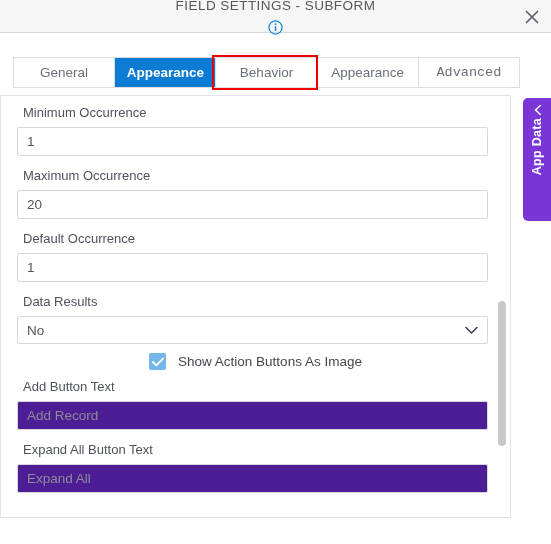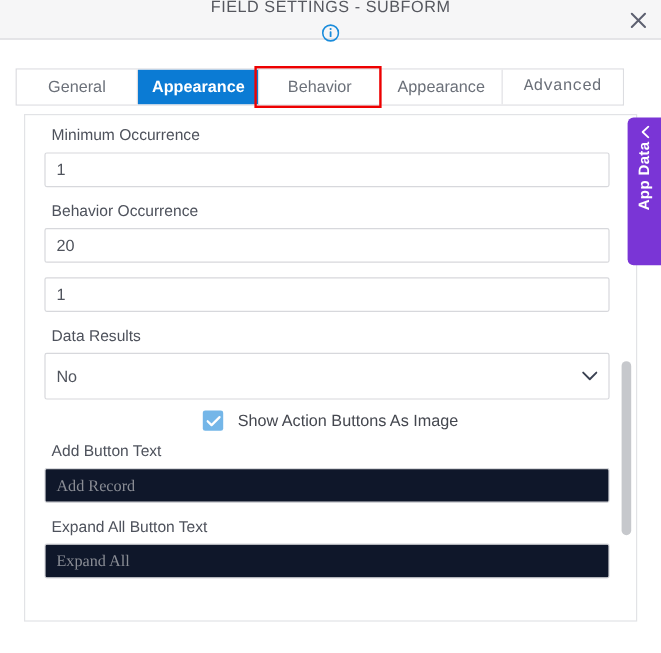"Minimum Occurrence" .content-panel { left: 20px -> 0 }
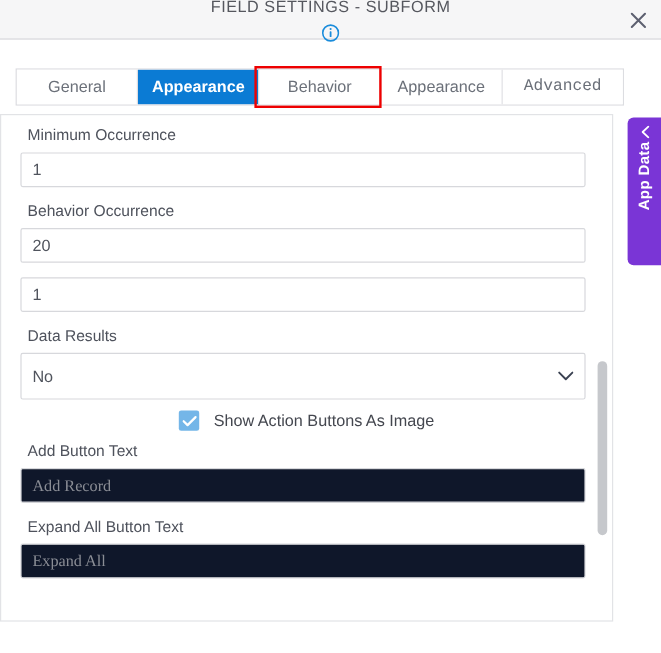"Behavior Occurrence" div.field-label { text: Behavior -> Maximum }
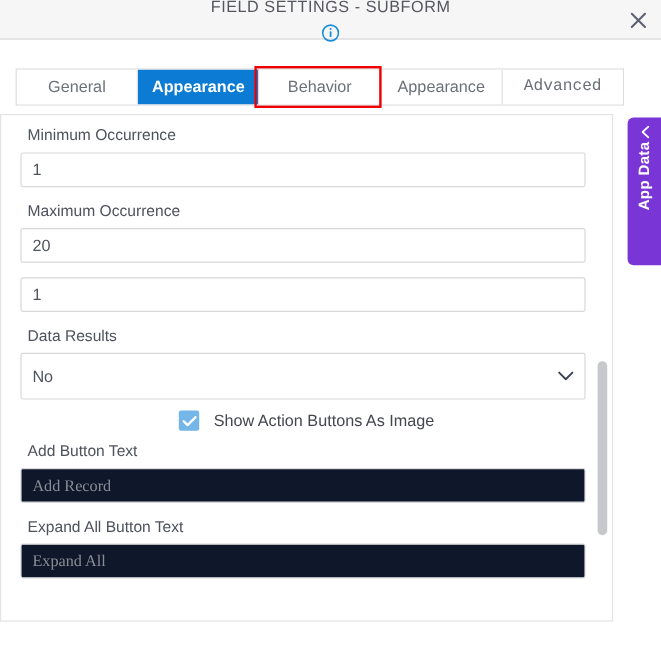"Default Occurrence" div.field-label { html: none -> <div>Default Occurrence</div> }
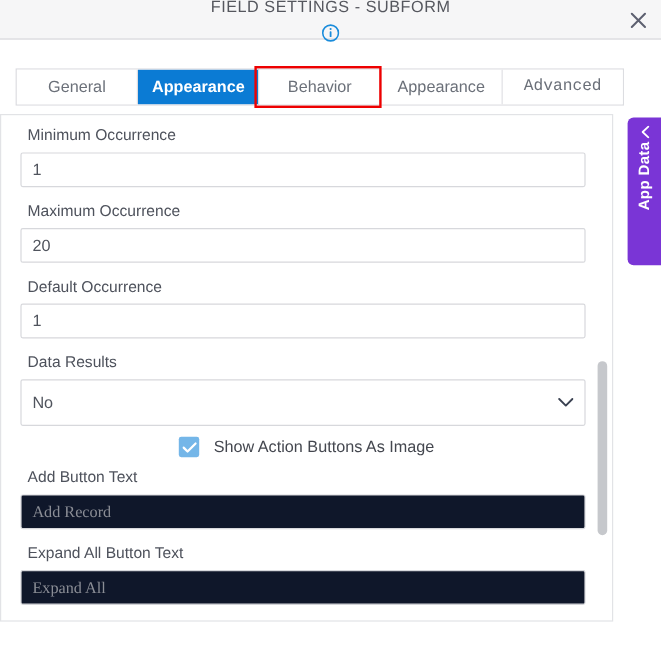"No" .select-input { height: 39px -> 28px }
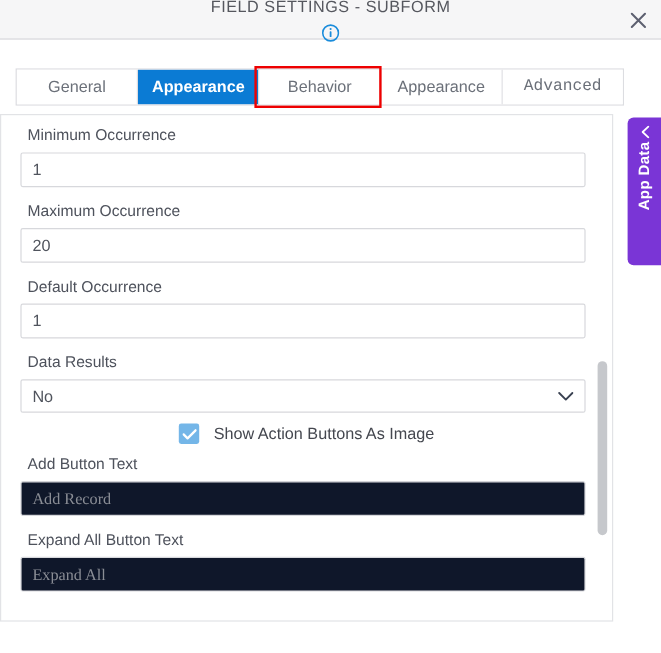"Add Record" .text-input.readonly { background: #0f172a -> #4c1d95; font-family: Liberation Serif, serif -> none }
